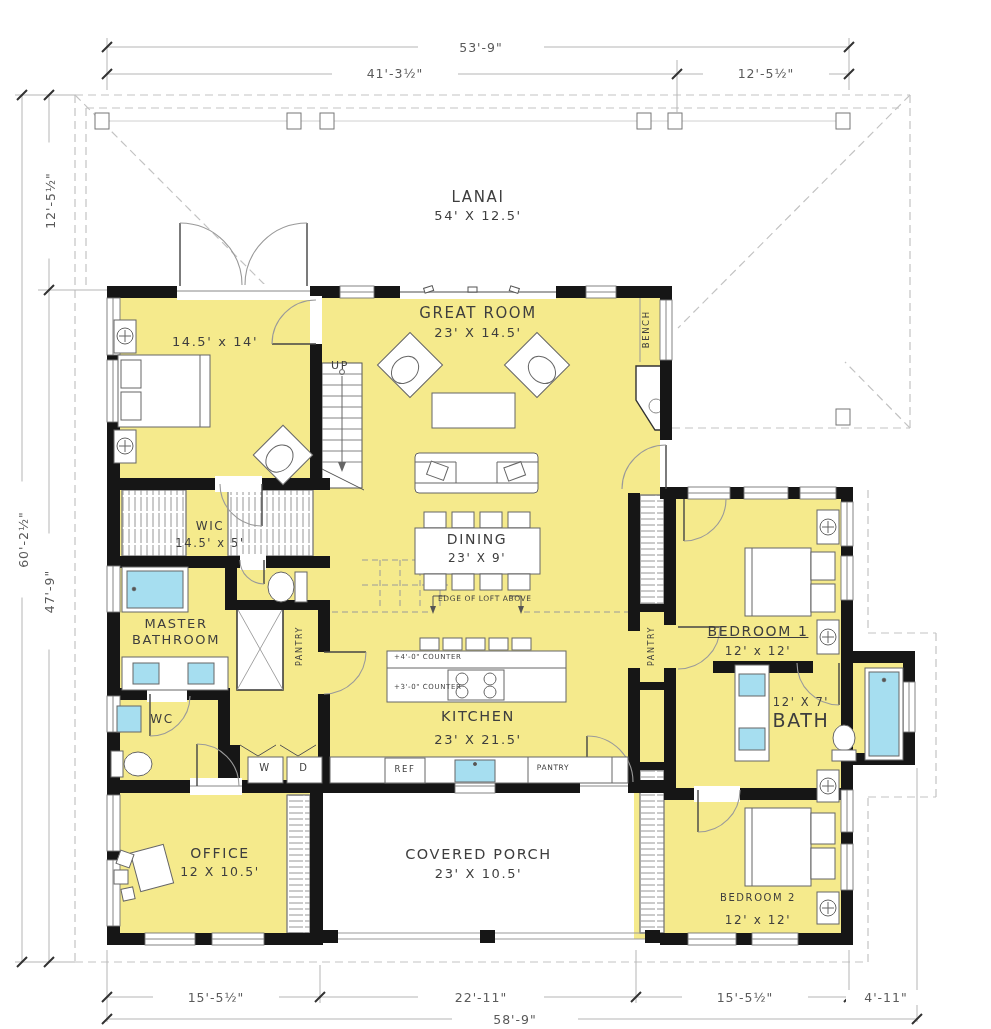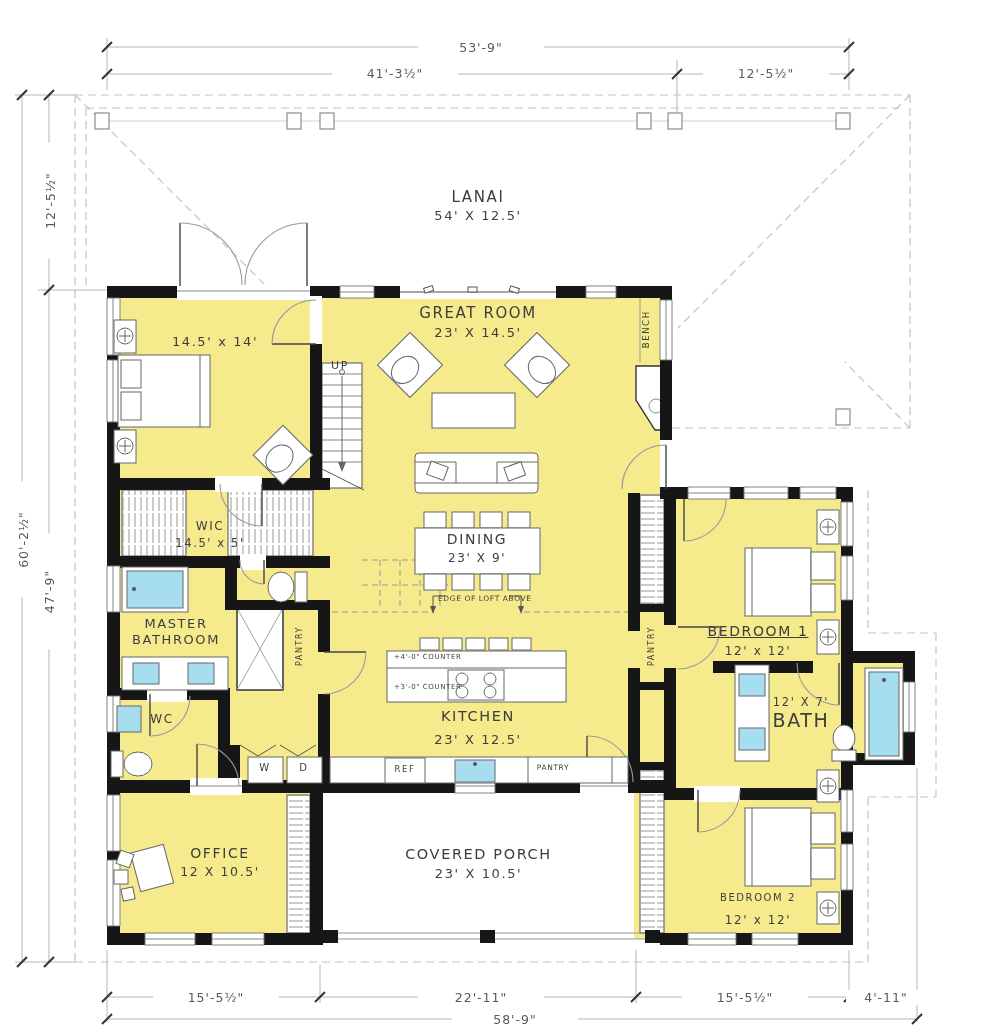"23' X 12.5'" div.lbl { text: 12.5' -> 21.5' }
